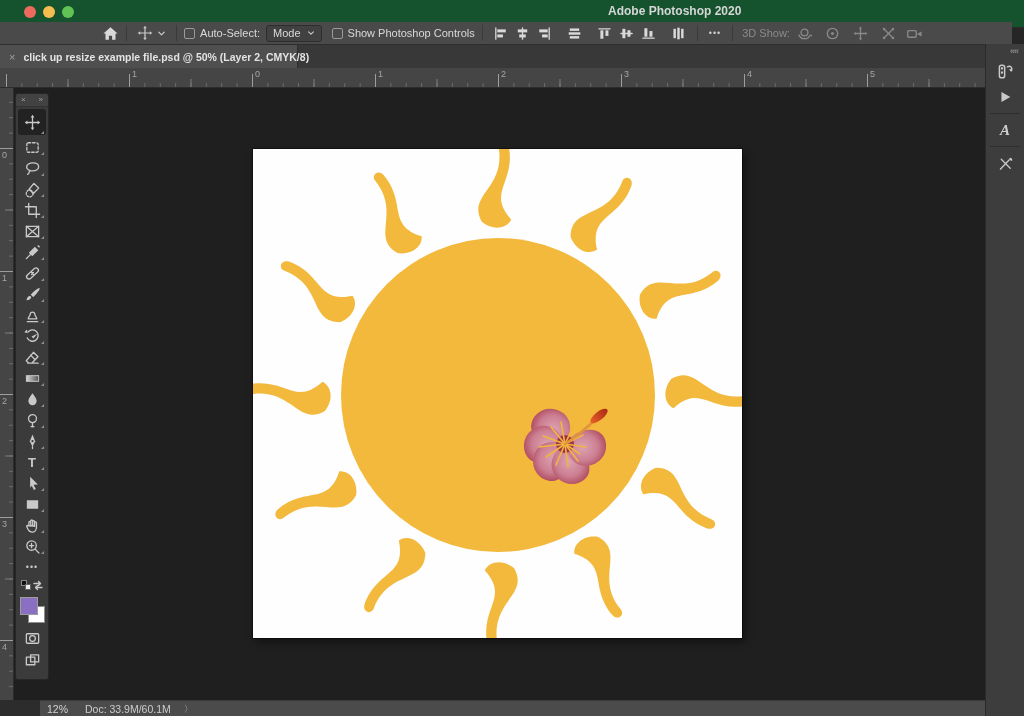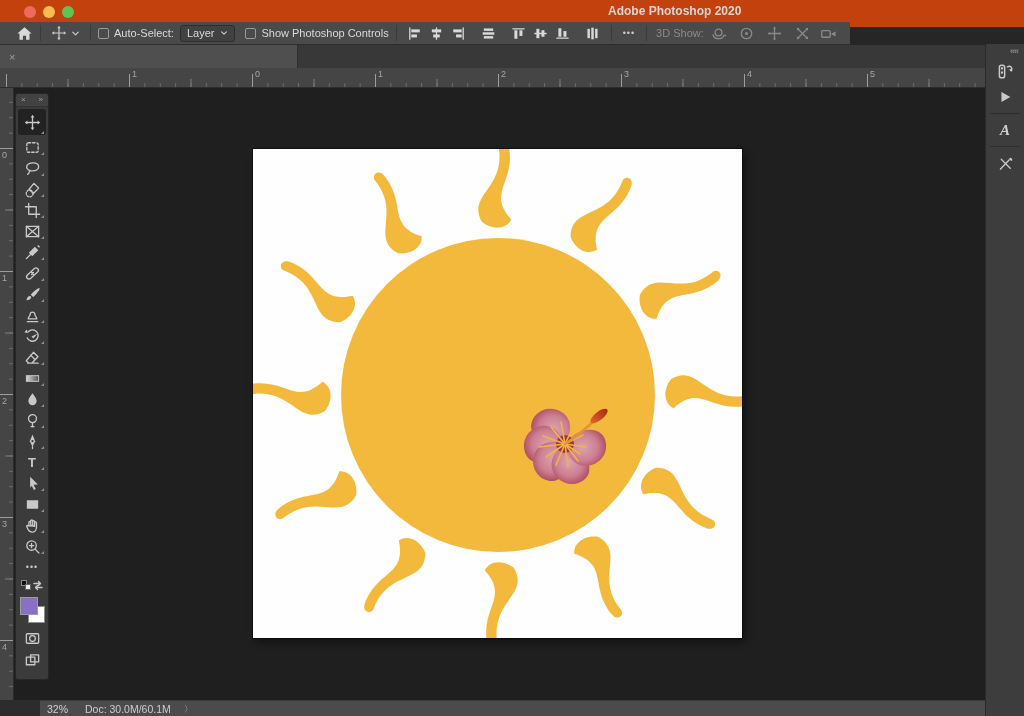"Adobe Photoshop 2020" .titlebar { background: #c2410c -> #14532d }
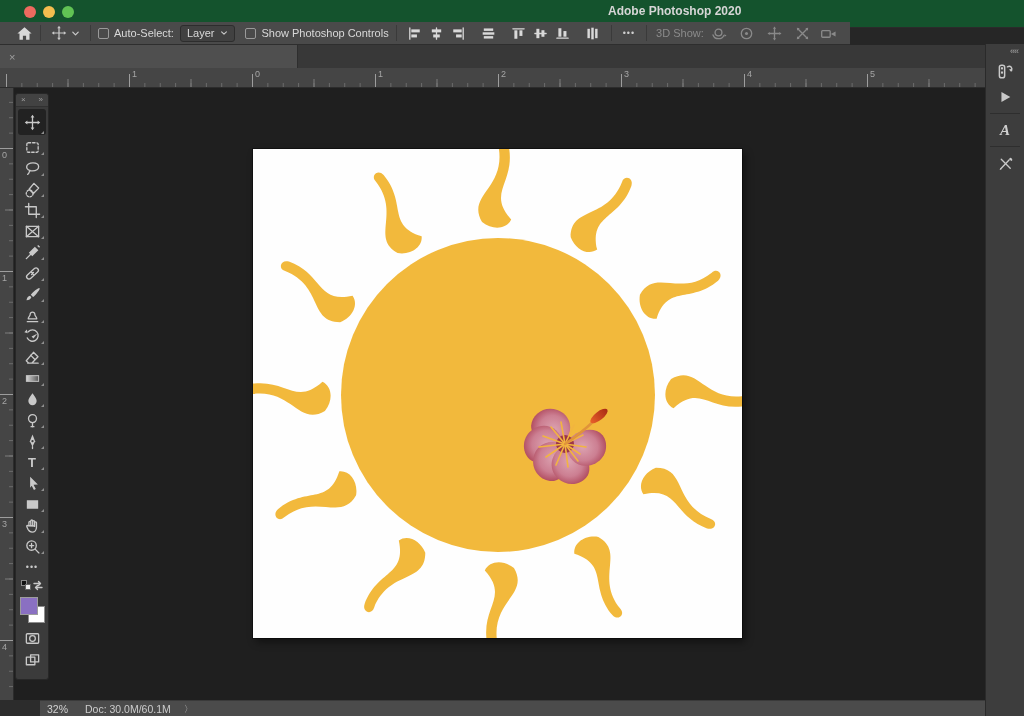"Auto-Select:" .optionsbar { justify-content: none -> center; width: 850px -> 1012px }
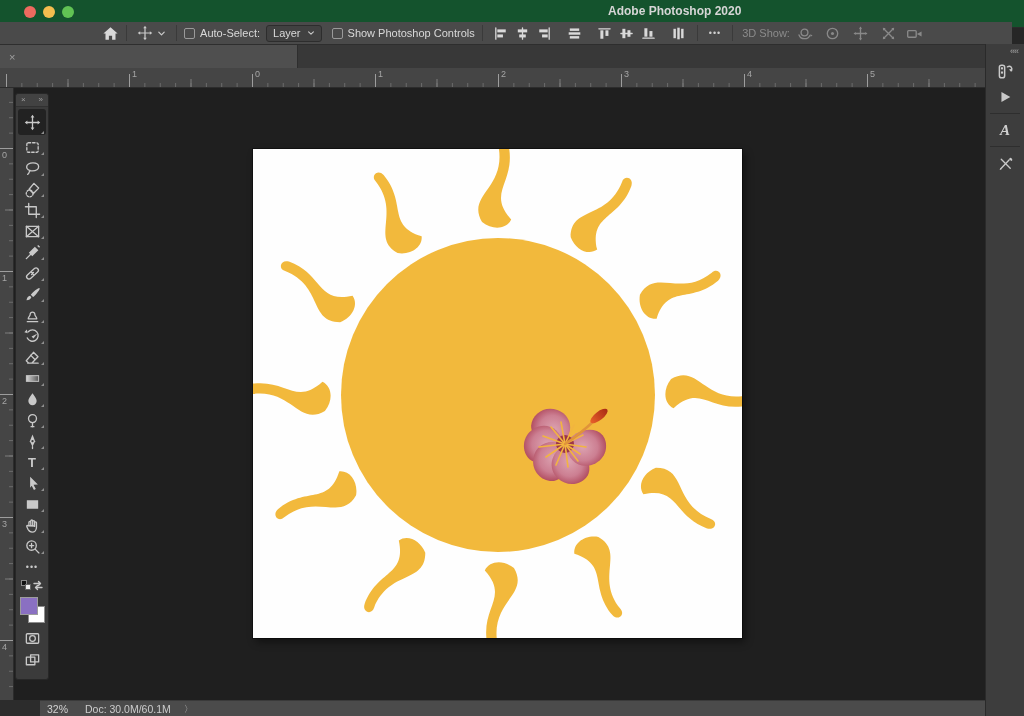"Layer" span.ob-label { text: Layer -> Mode }
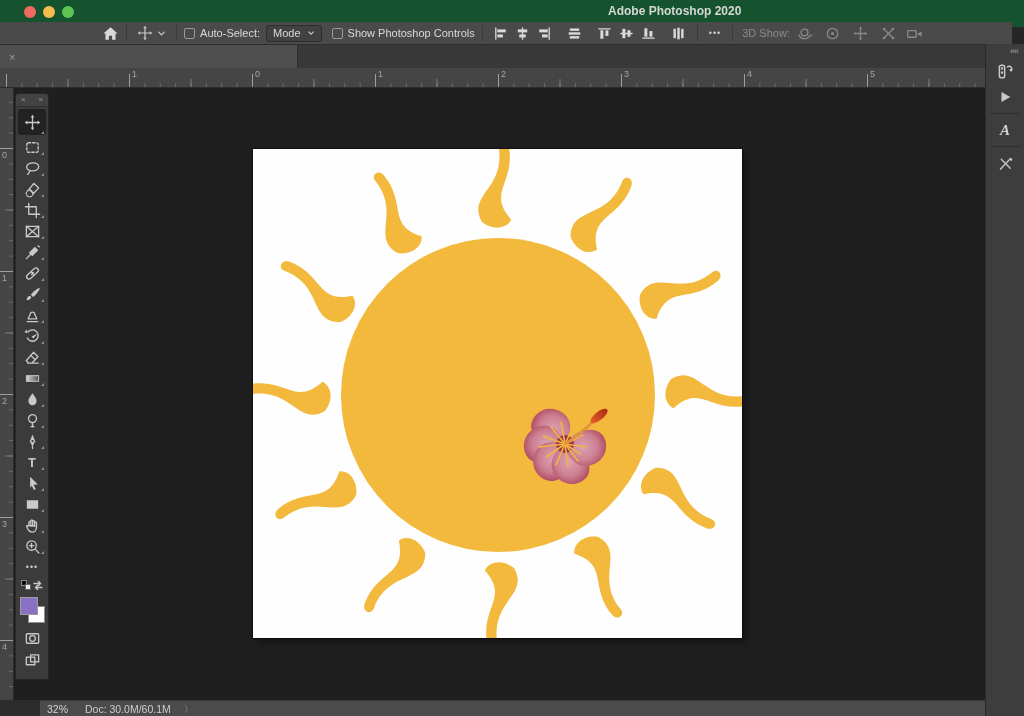"click up resize example file.psd" span.tab-title { html: none -> <span>click up resize example file.psd @ 50% (Layer 2, CMYK/8)</span> }
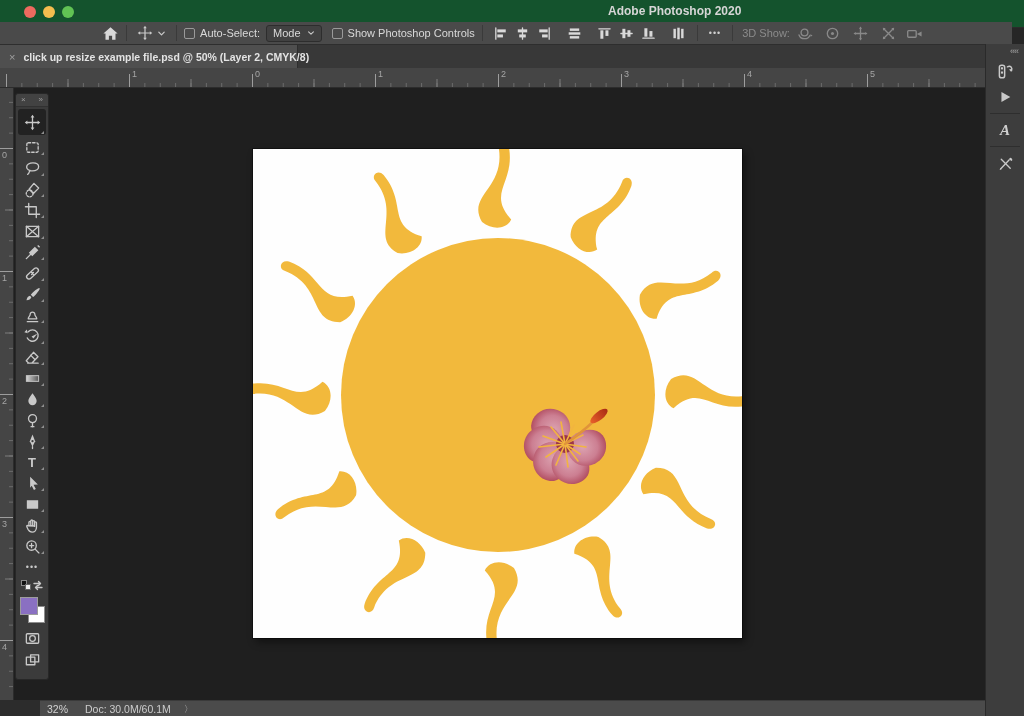"32%" span.status-zoom { text: 32% -> 12% }
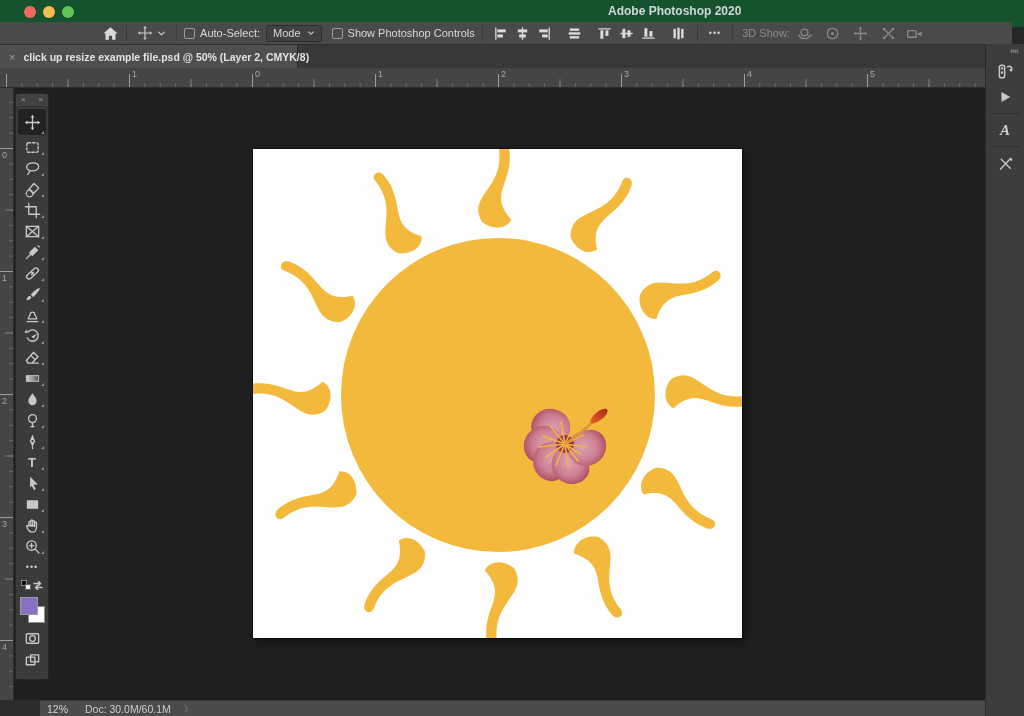"Doc: 30.0M/60.1M" span.status-doc { text: 30.0M/60.1M -> 33.9M/60.1M }
